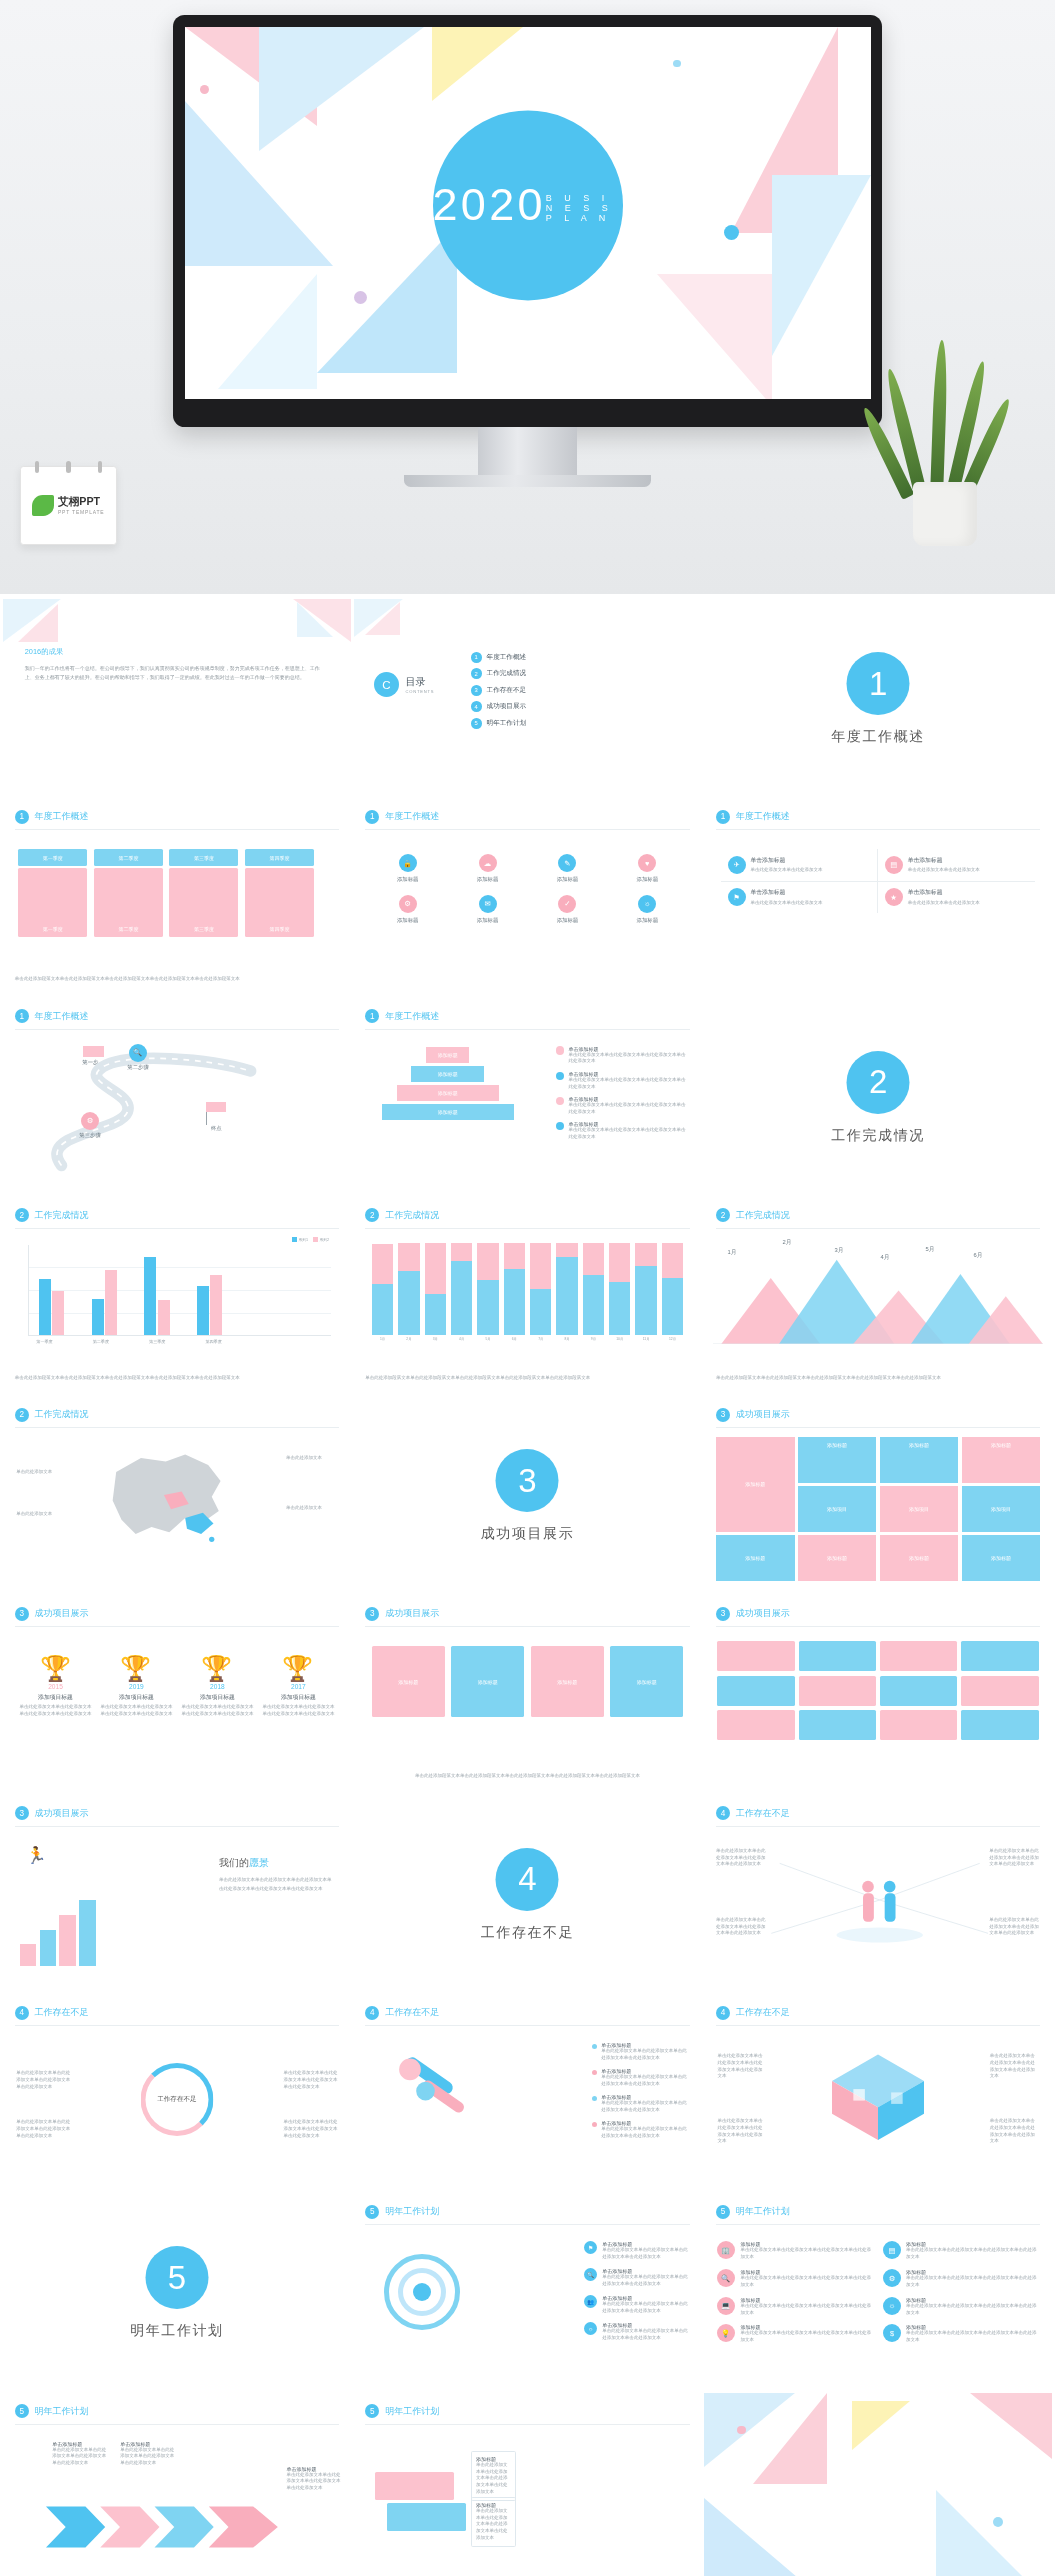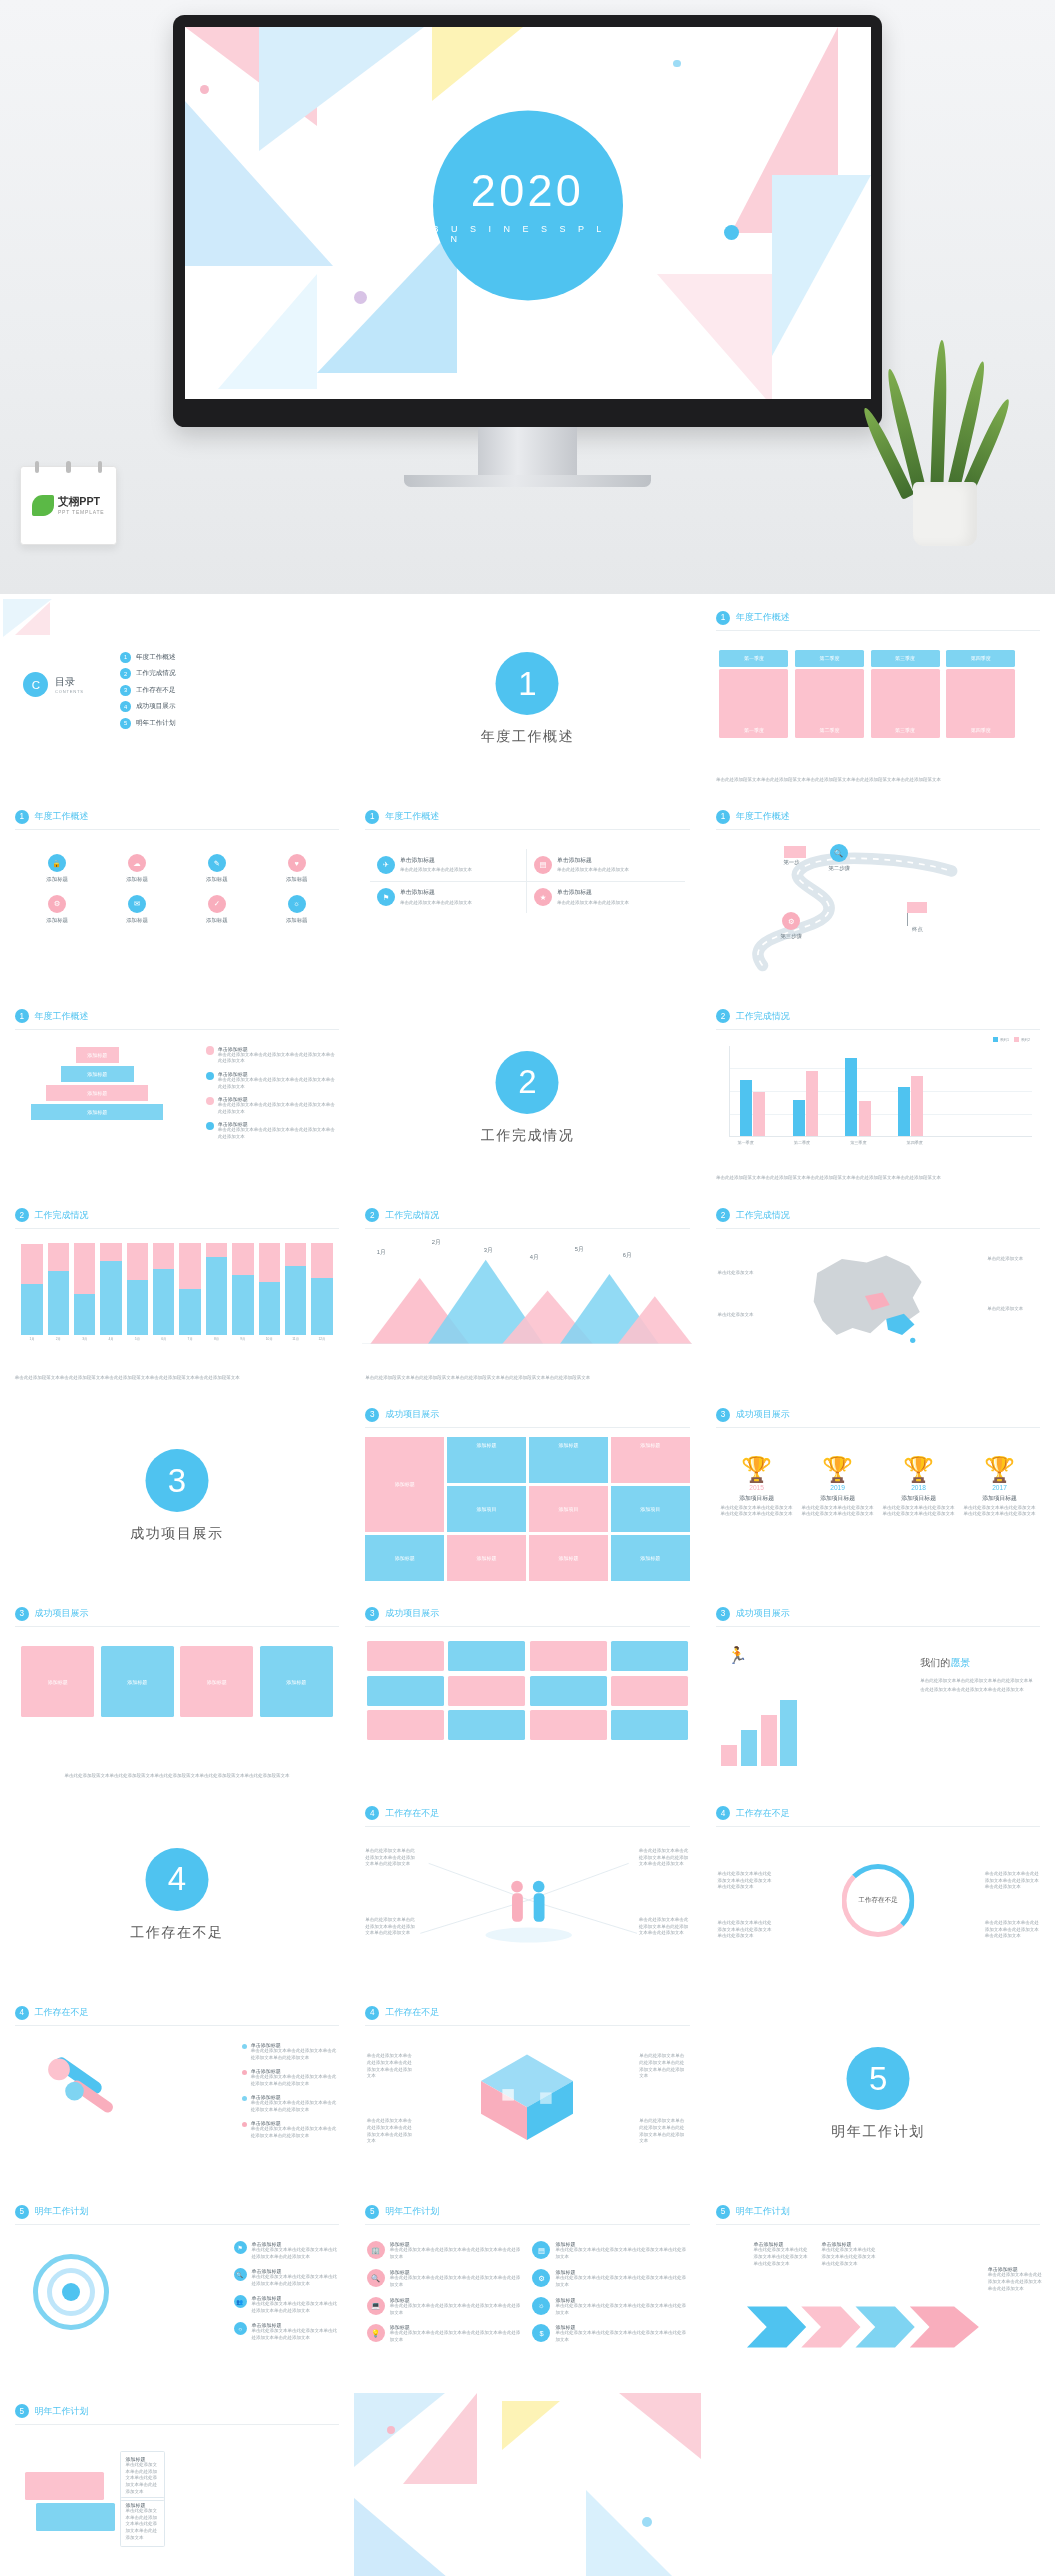"2020" .cover-circle { flex-direction: column -> row }
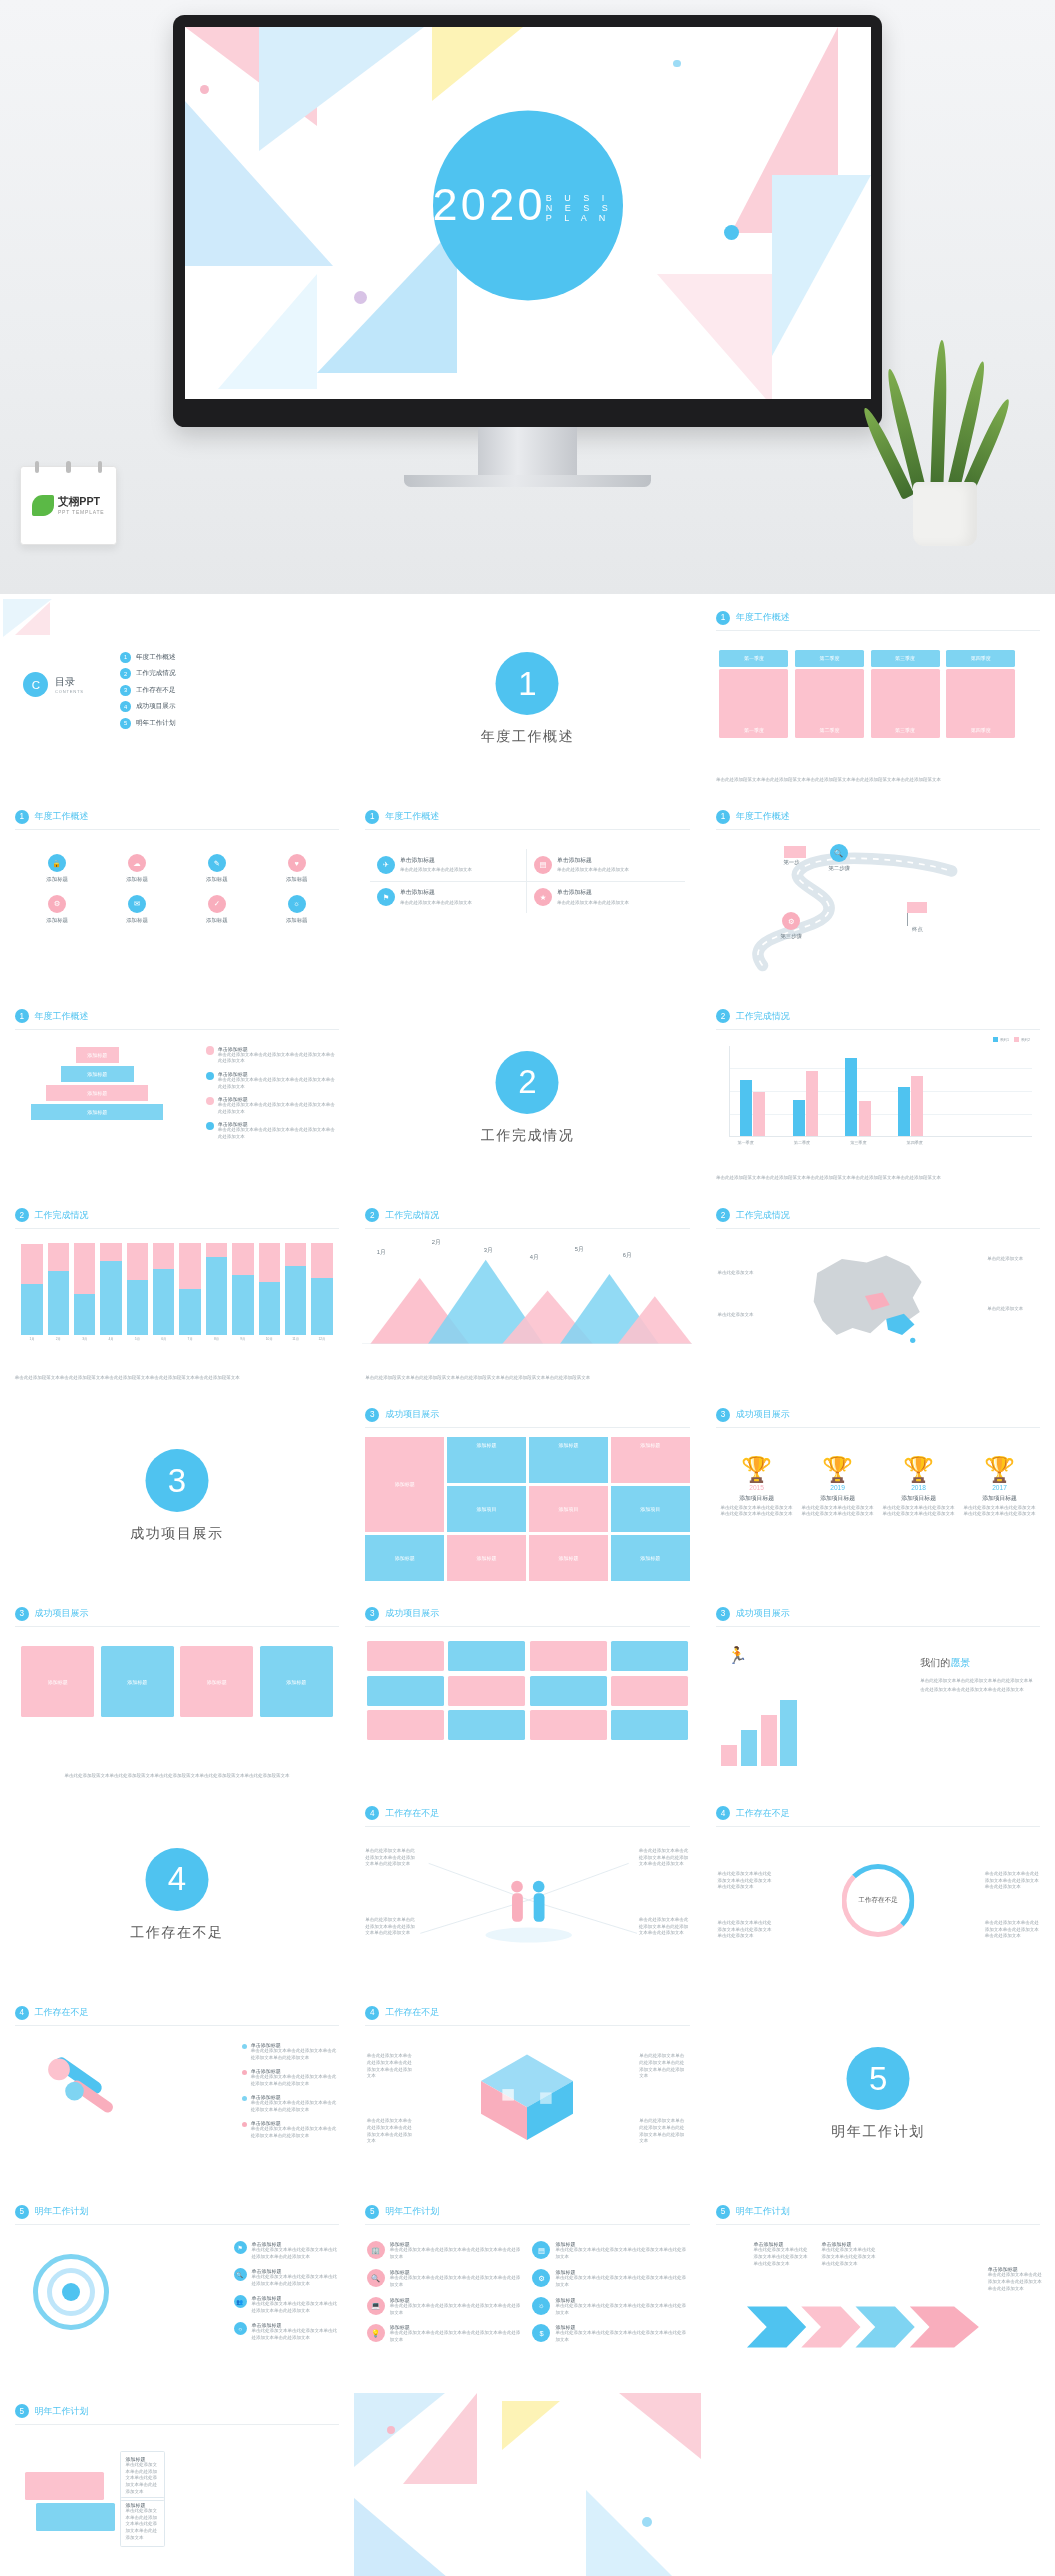"2016的成果" div.slide { html: none -> <div> <div> <div></div> <div></div> </div> <div> <div></div> <div></div> </div> <div> <div>2016的成果</div> <div>我们一年的工作也将有一个总结。在公司的领导下，我们认真贯彻落实公司的各项规章制度，努力完成各项工作任务，在思想上、工作上、业务上都有了较大的提升。在公司的帮助和指导下，我们取得了一定的成绩。在此我对过去一年的工作做一个简要的总结。</div> </div> </div> }
